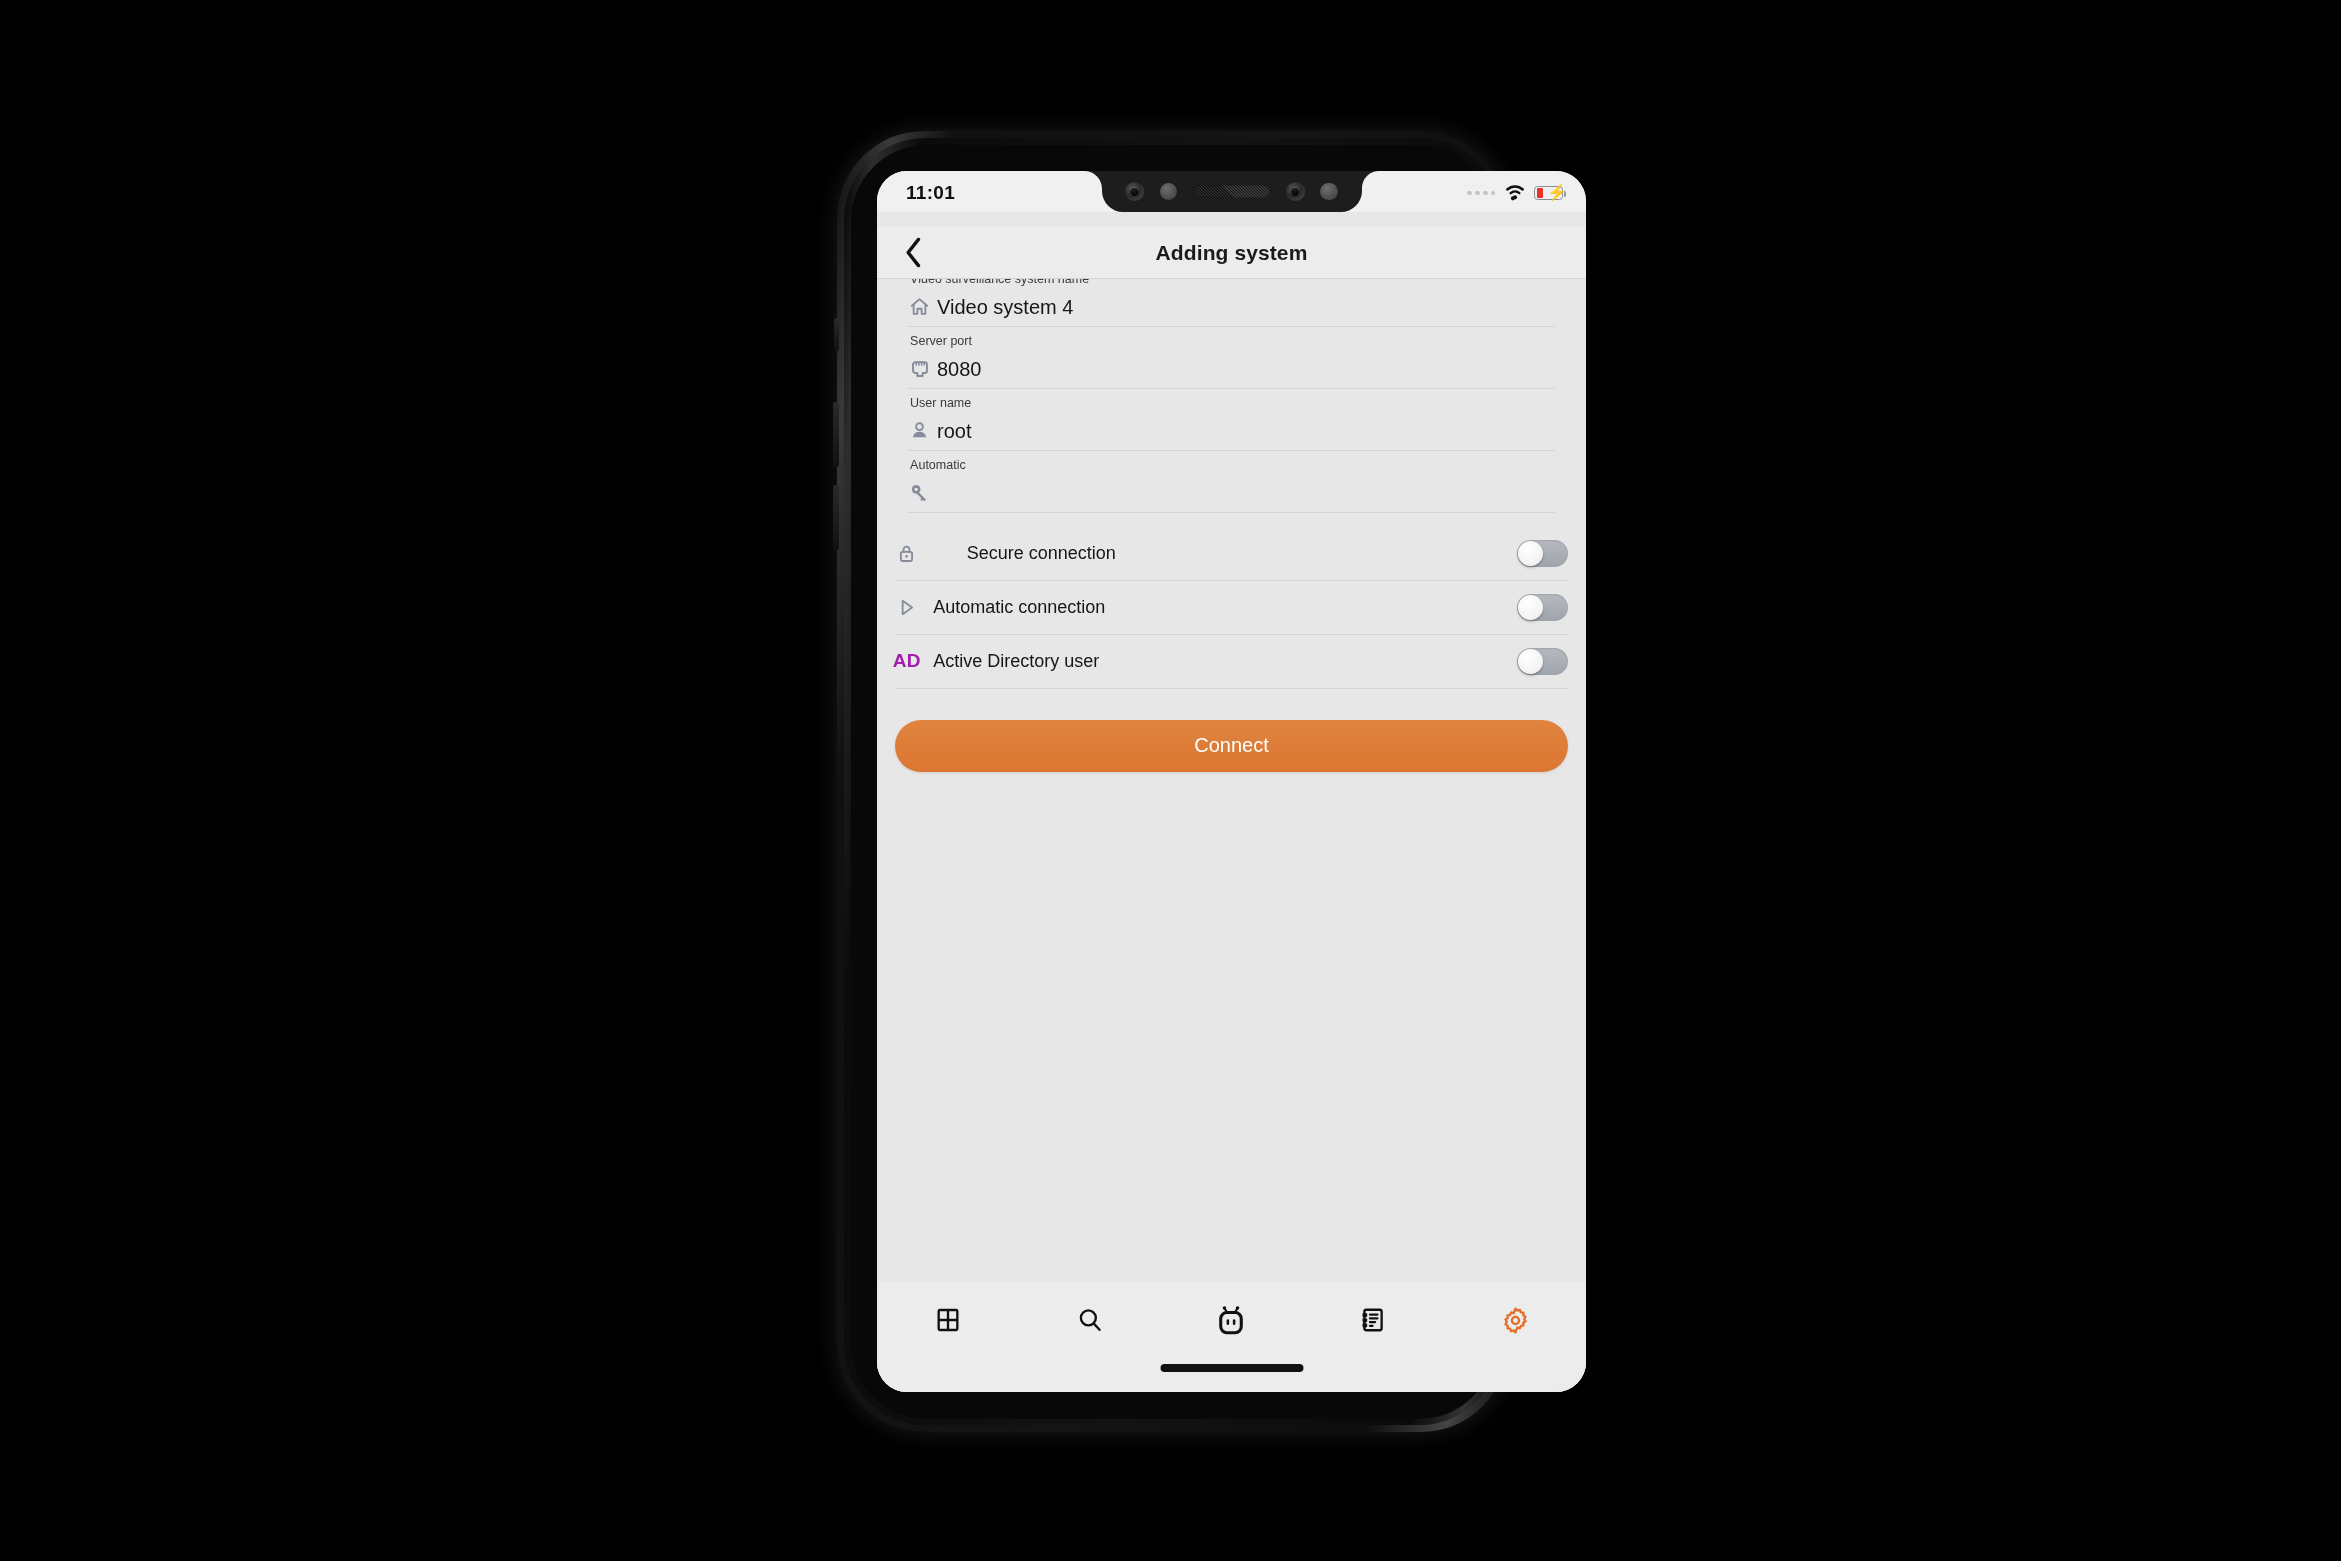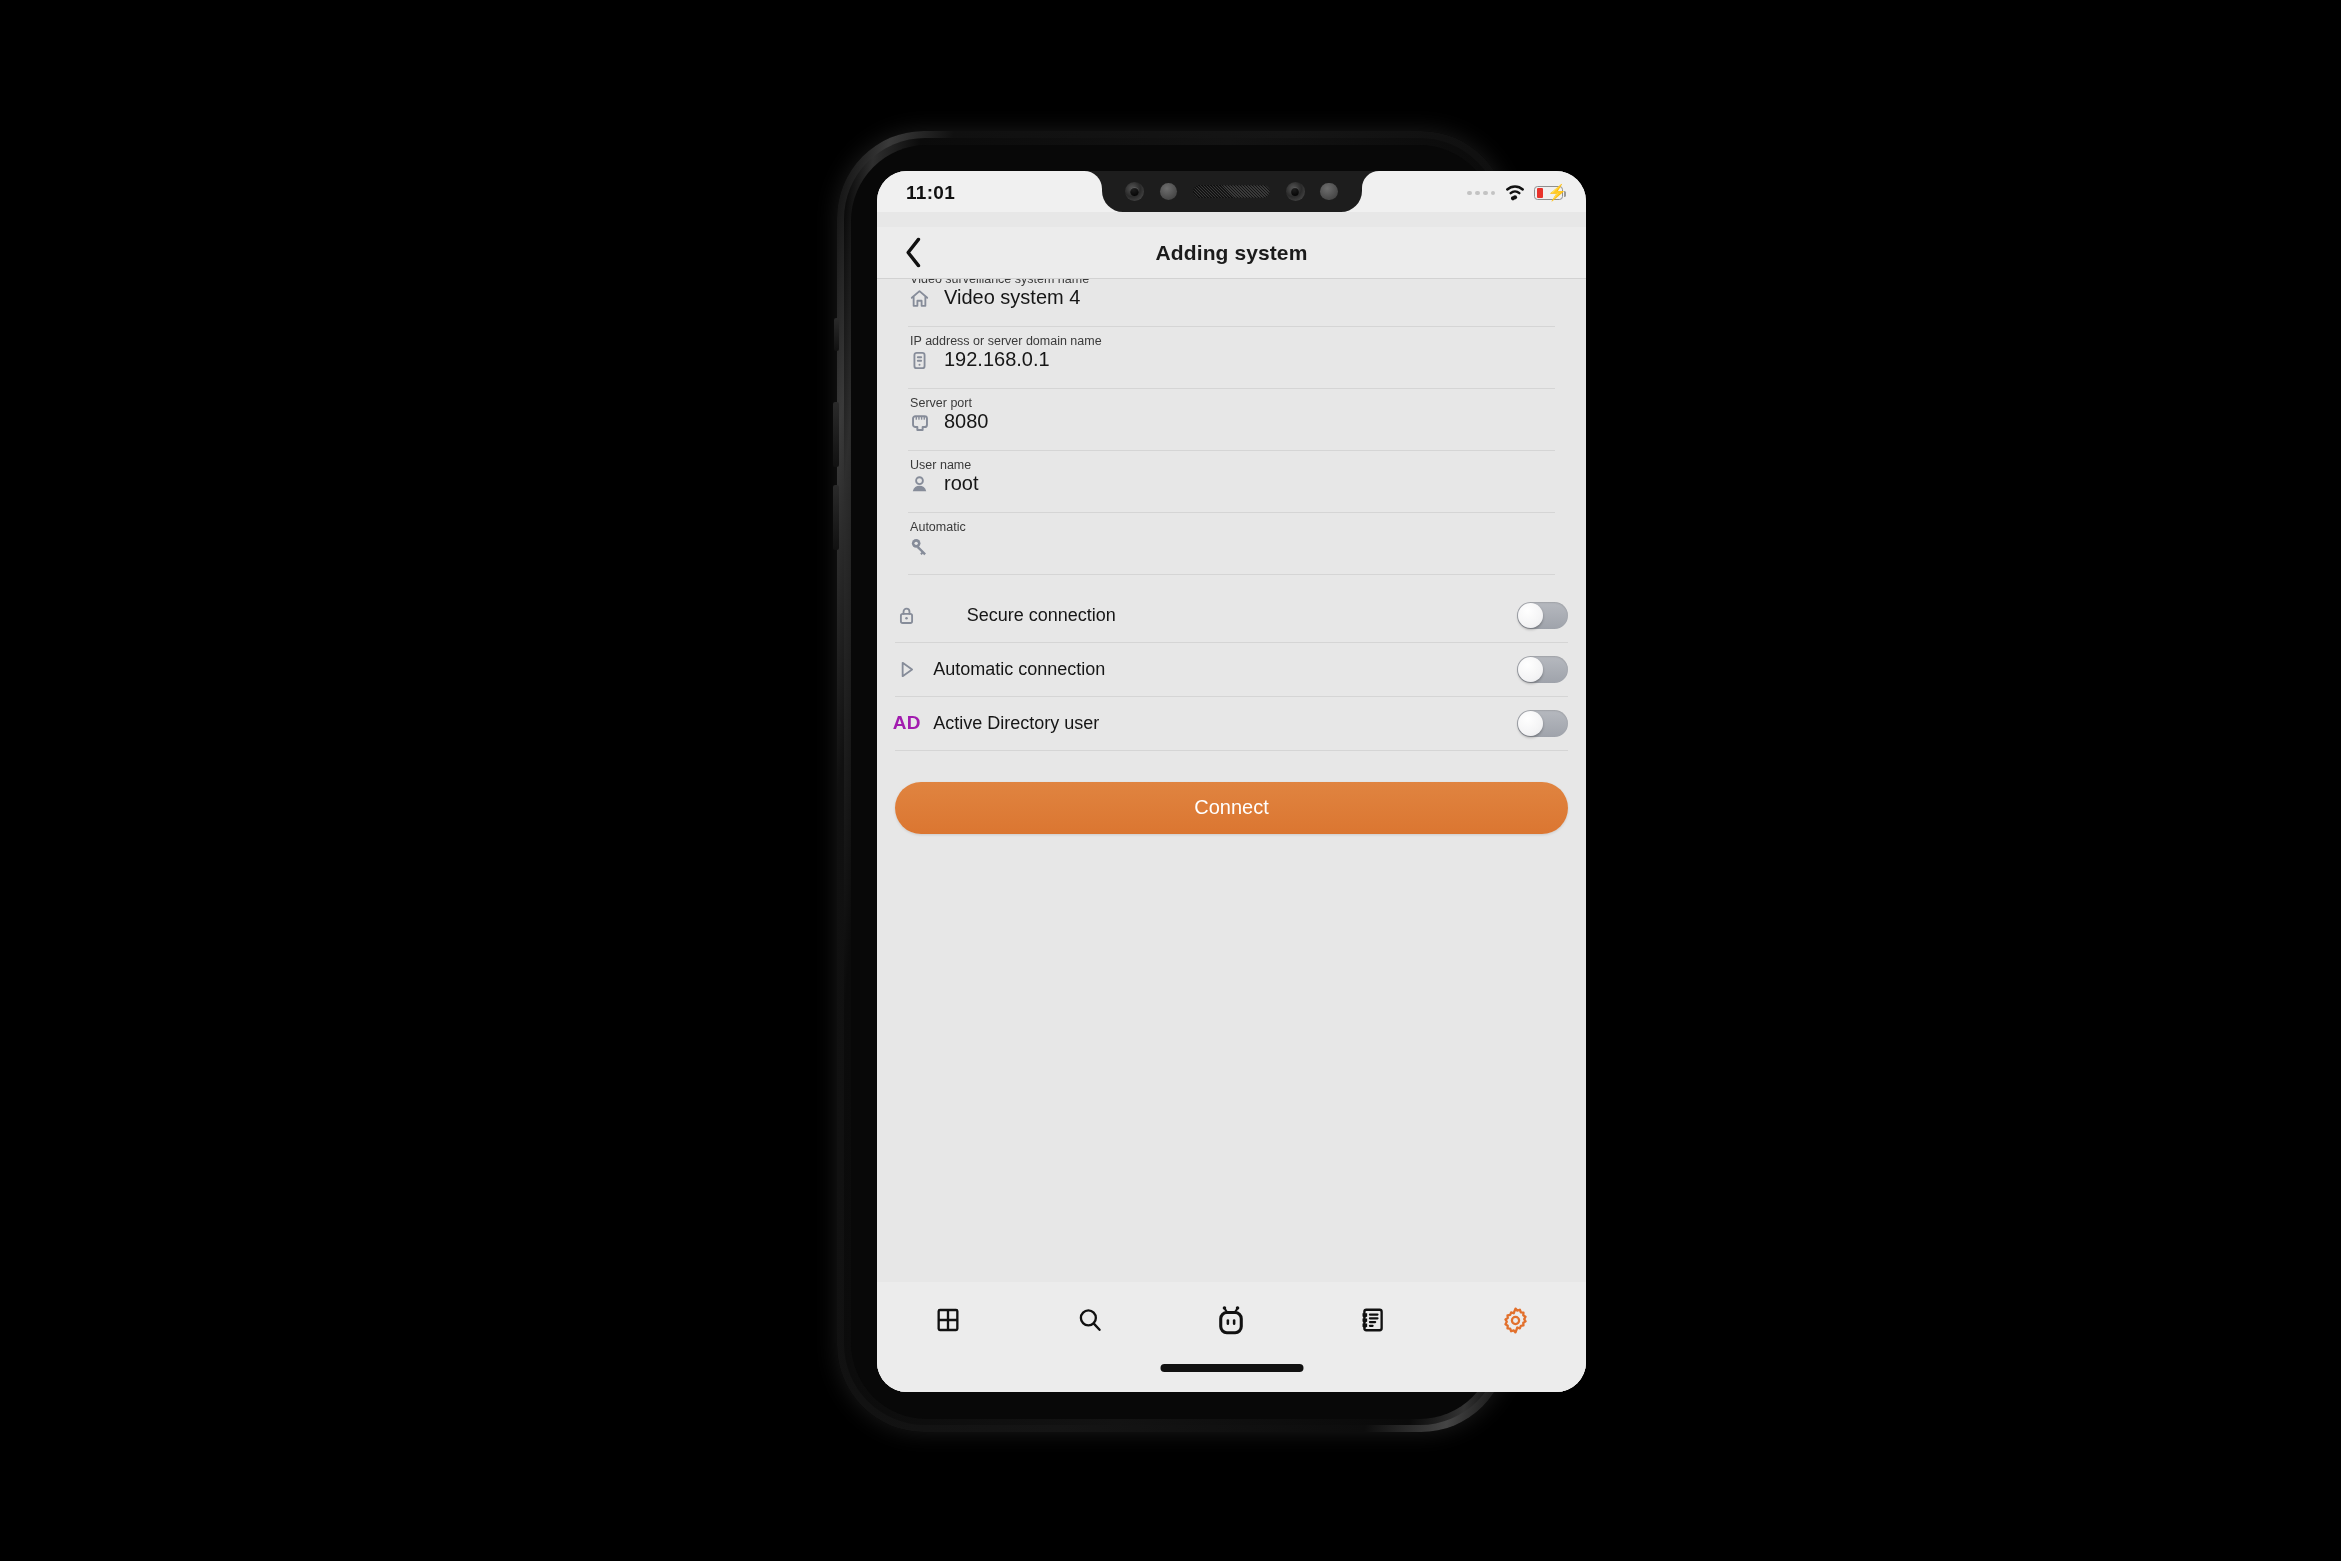"Video system 4" .field-row { align-items: flex-start -> center; gap: 13px -> 6px }
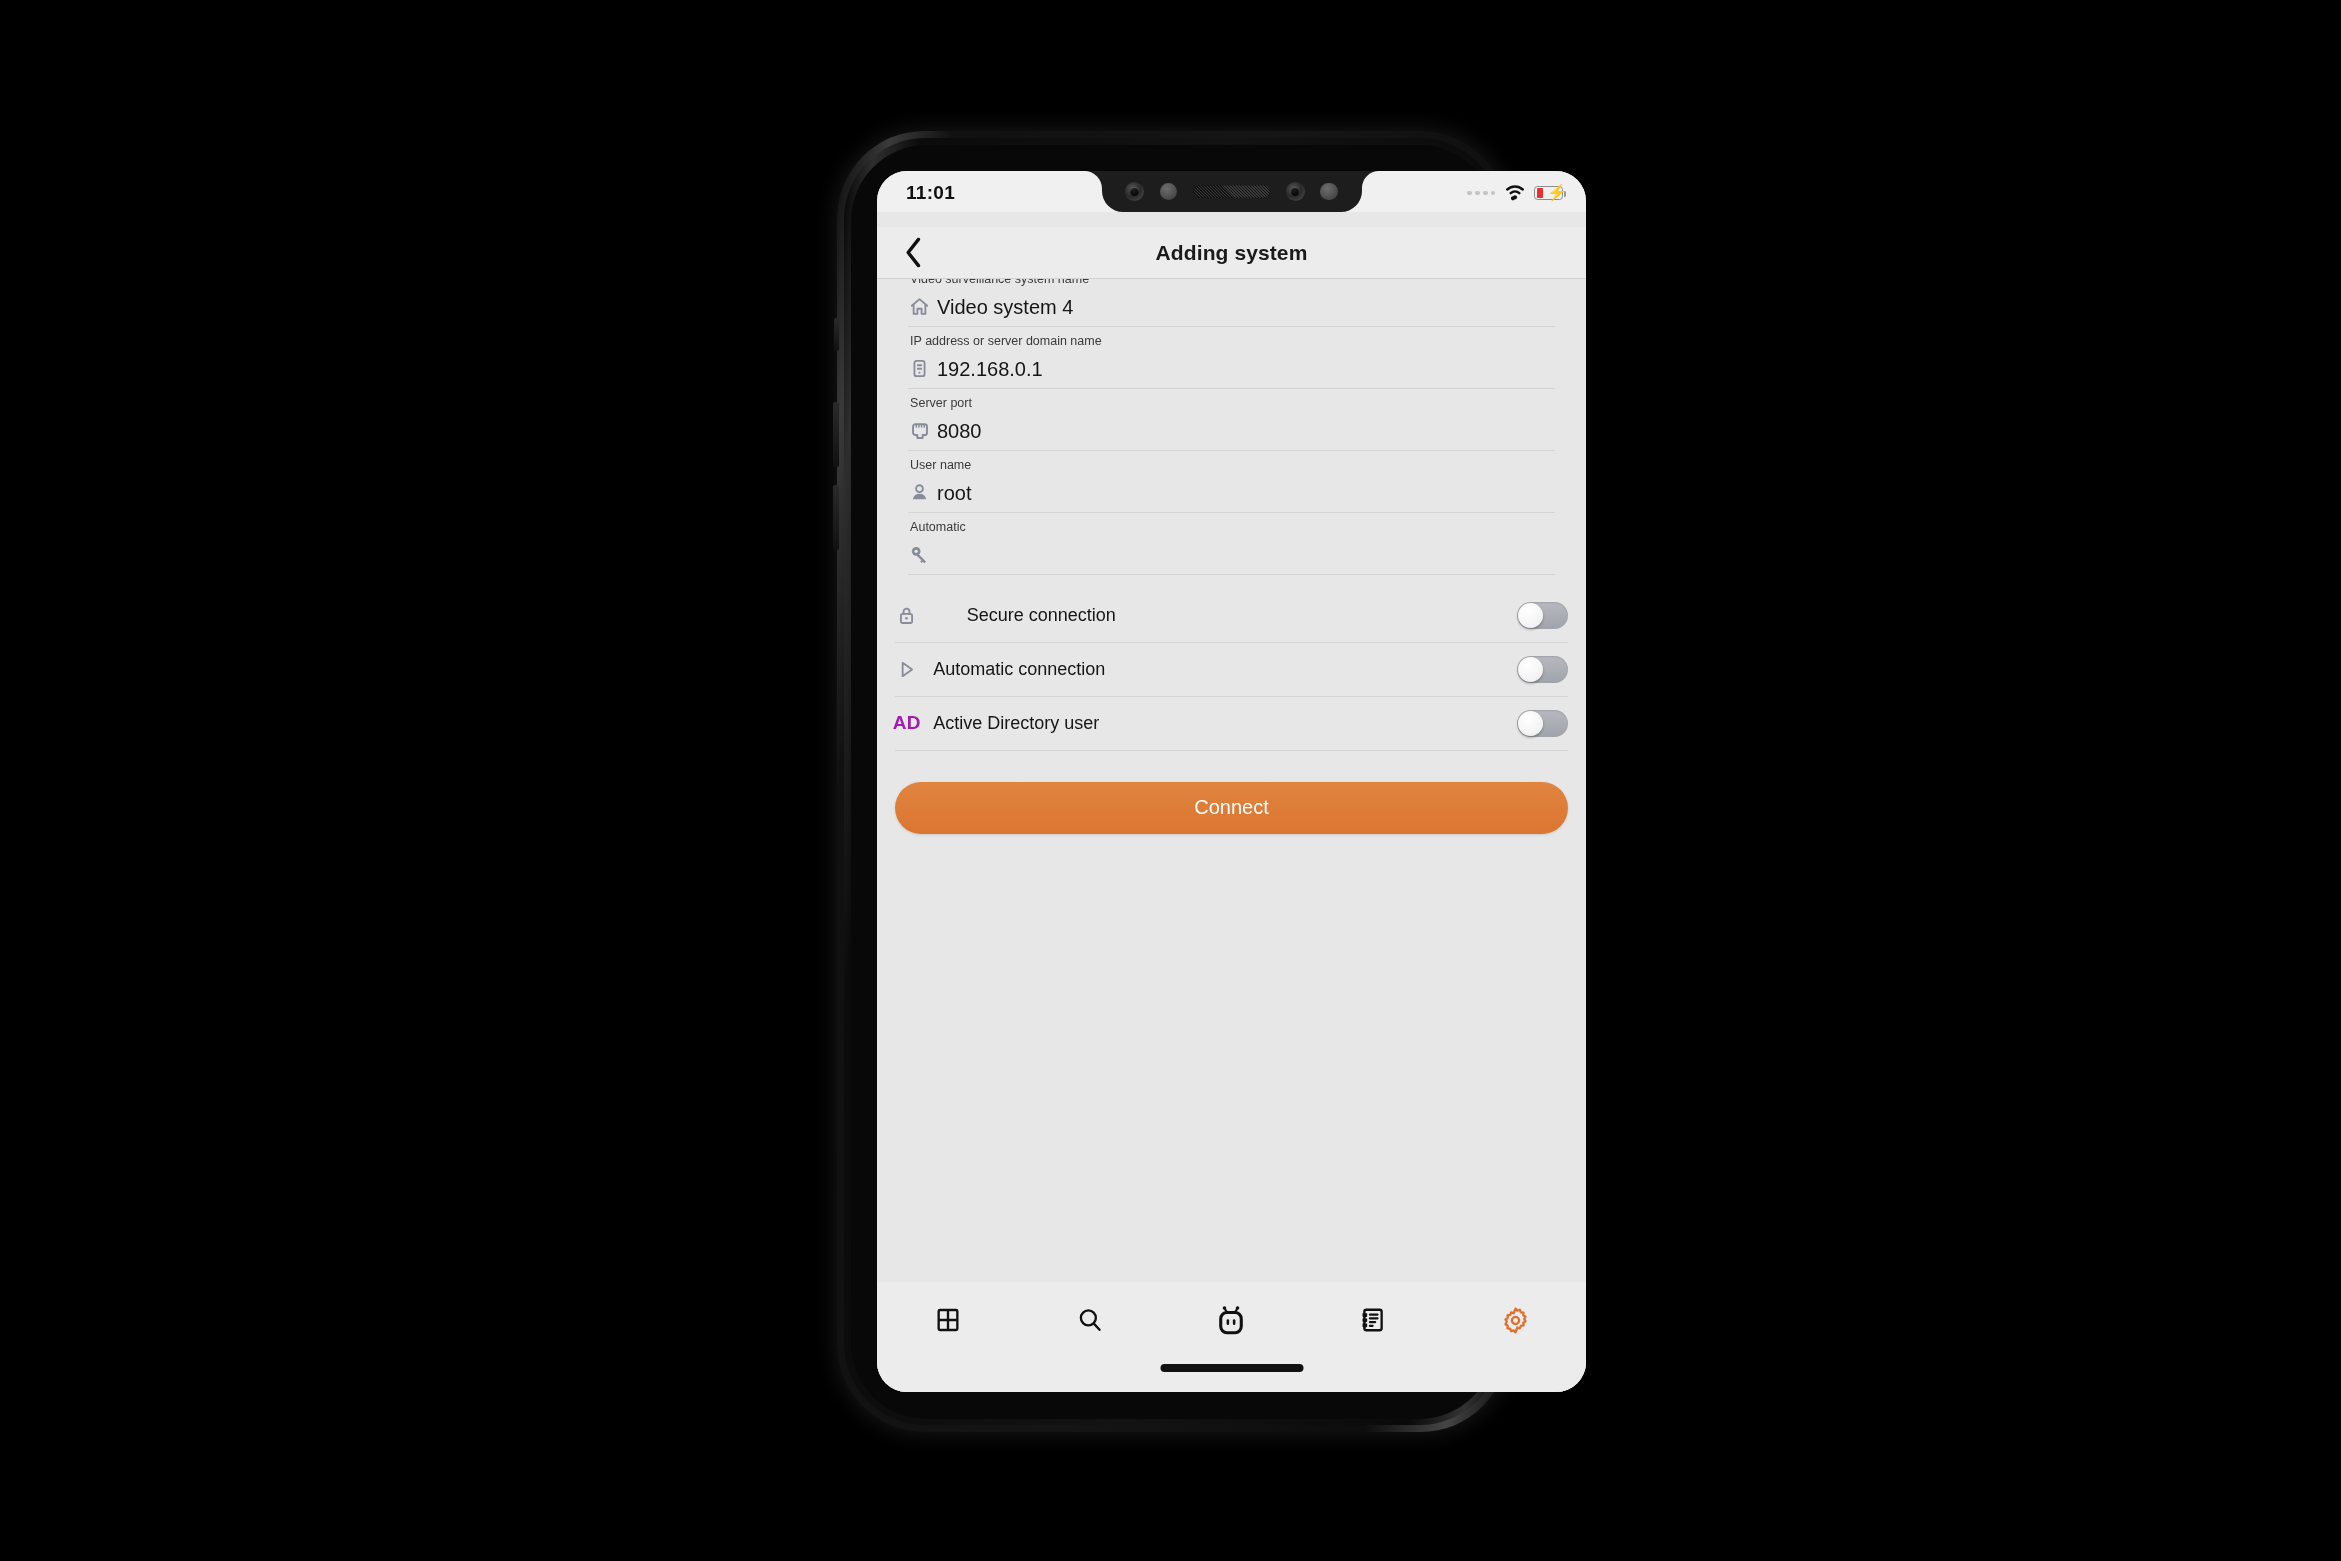"IP address or server domain" div.field { html: <div> <div>IP address or server domain name</div> <div> <span> <svg> <rect></rect> <rect></rect> <rect></rect> <circle></circle> </svg> </span> <span>192.168.0.1</span> </div> </div> -> none }
